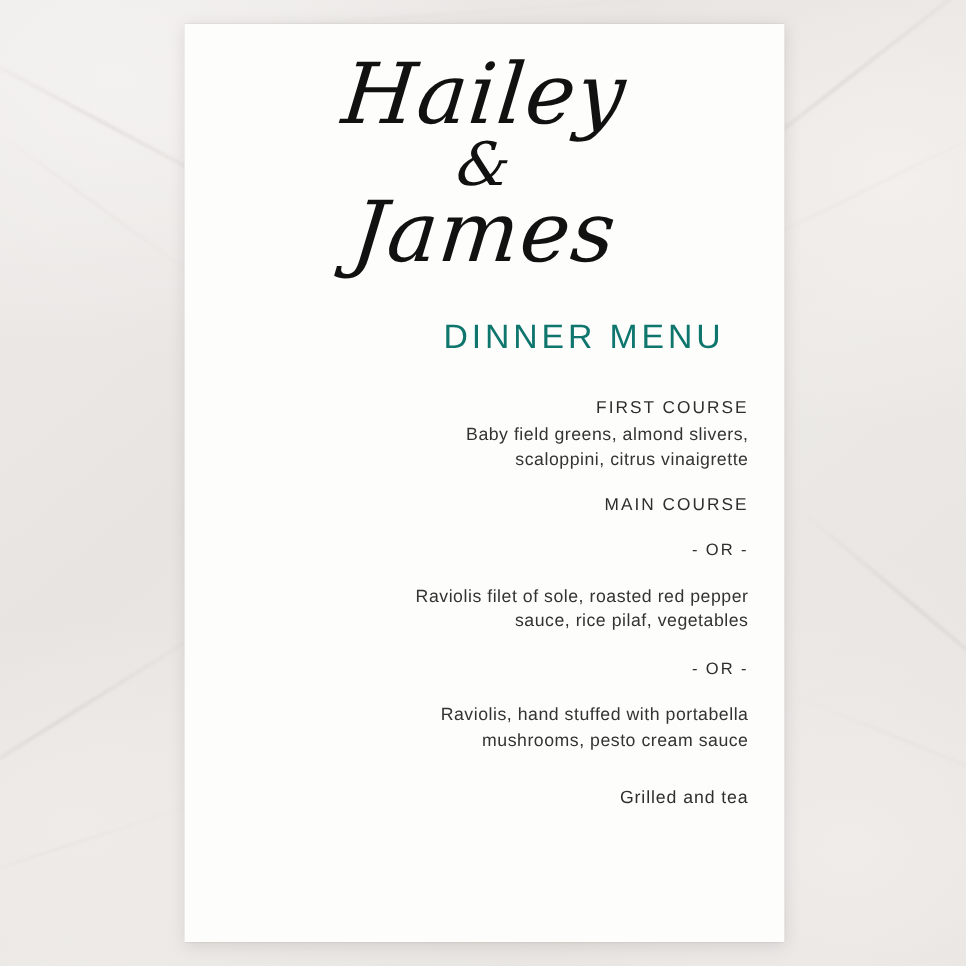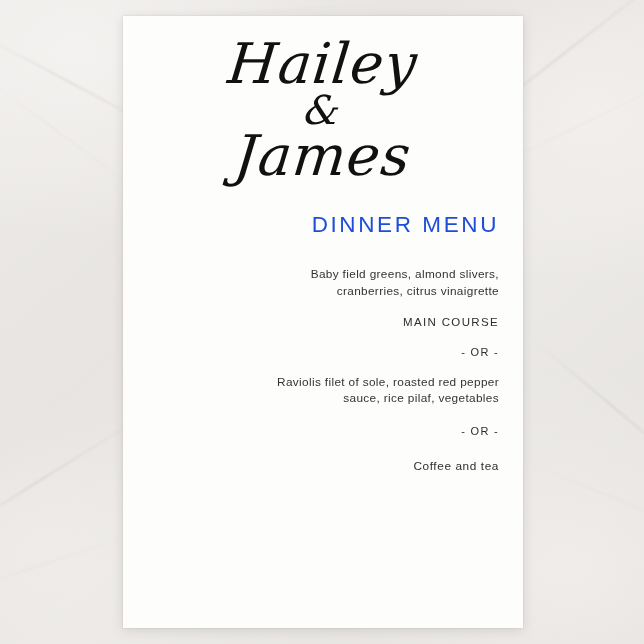"DINNER MENU" .menu-title { color: #1d4ed8 -> #0f766e; margin: 0 0 28px 0 -> 0 16px 28px 0 }
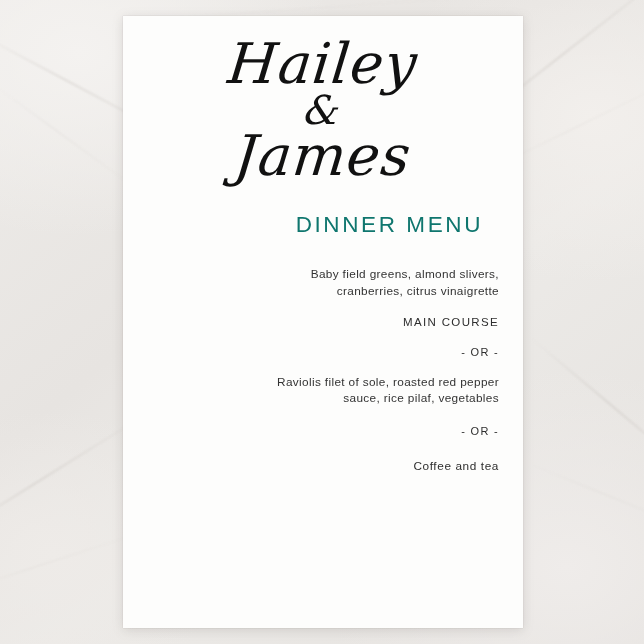"FIRST COURSE" div.course-name { html: none -> <div>FIRST COURSE</div> }
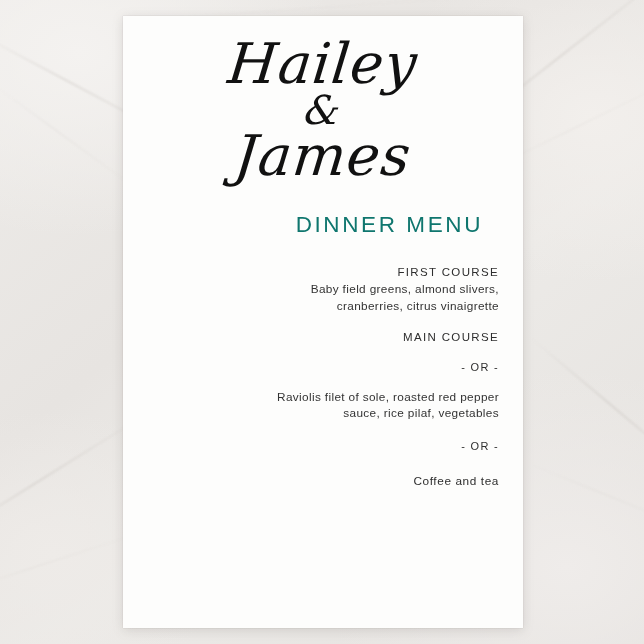"Baby field greens, almond slivers," div.course-desc { text: cranberries -> scaloppini }
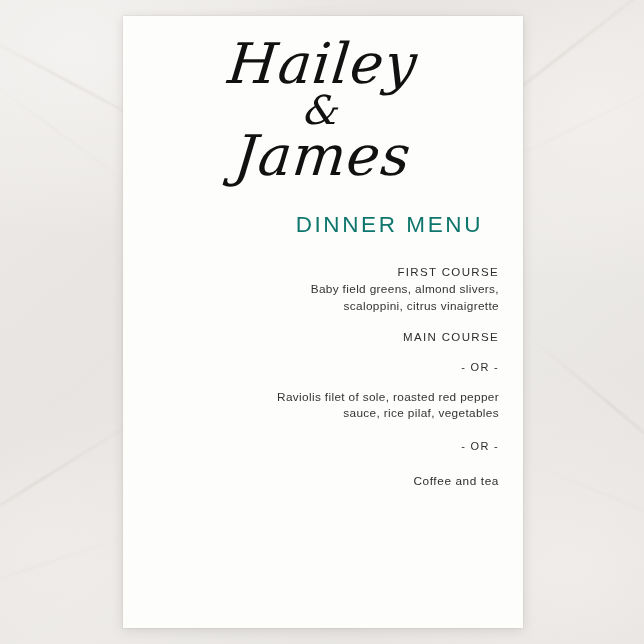"Raviolis, hand stuffed with portabella" div.alt-item { html: none -> <div>Raviolis, hand stuffed with portabella mushrooms, pesto cream sauce</div> }
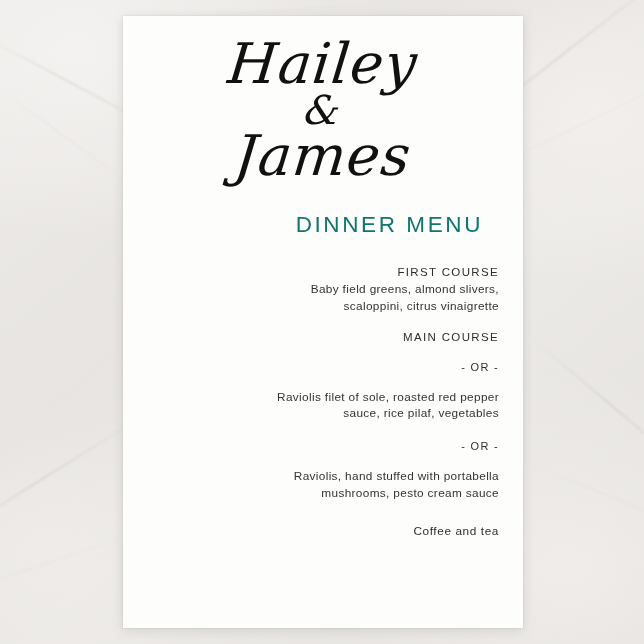"Coffee and tea" div.closing { text: Coffee -> Grilled }
